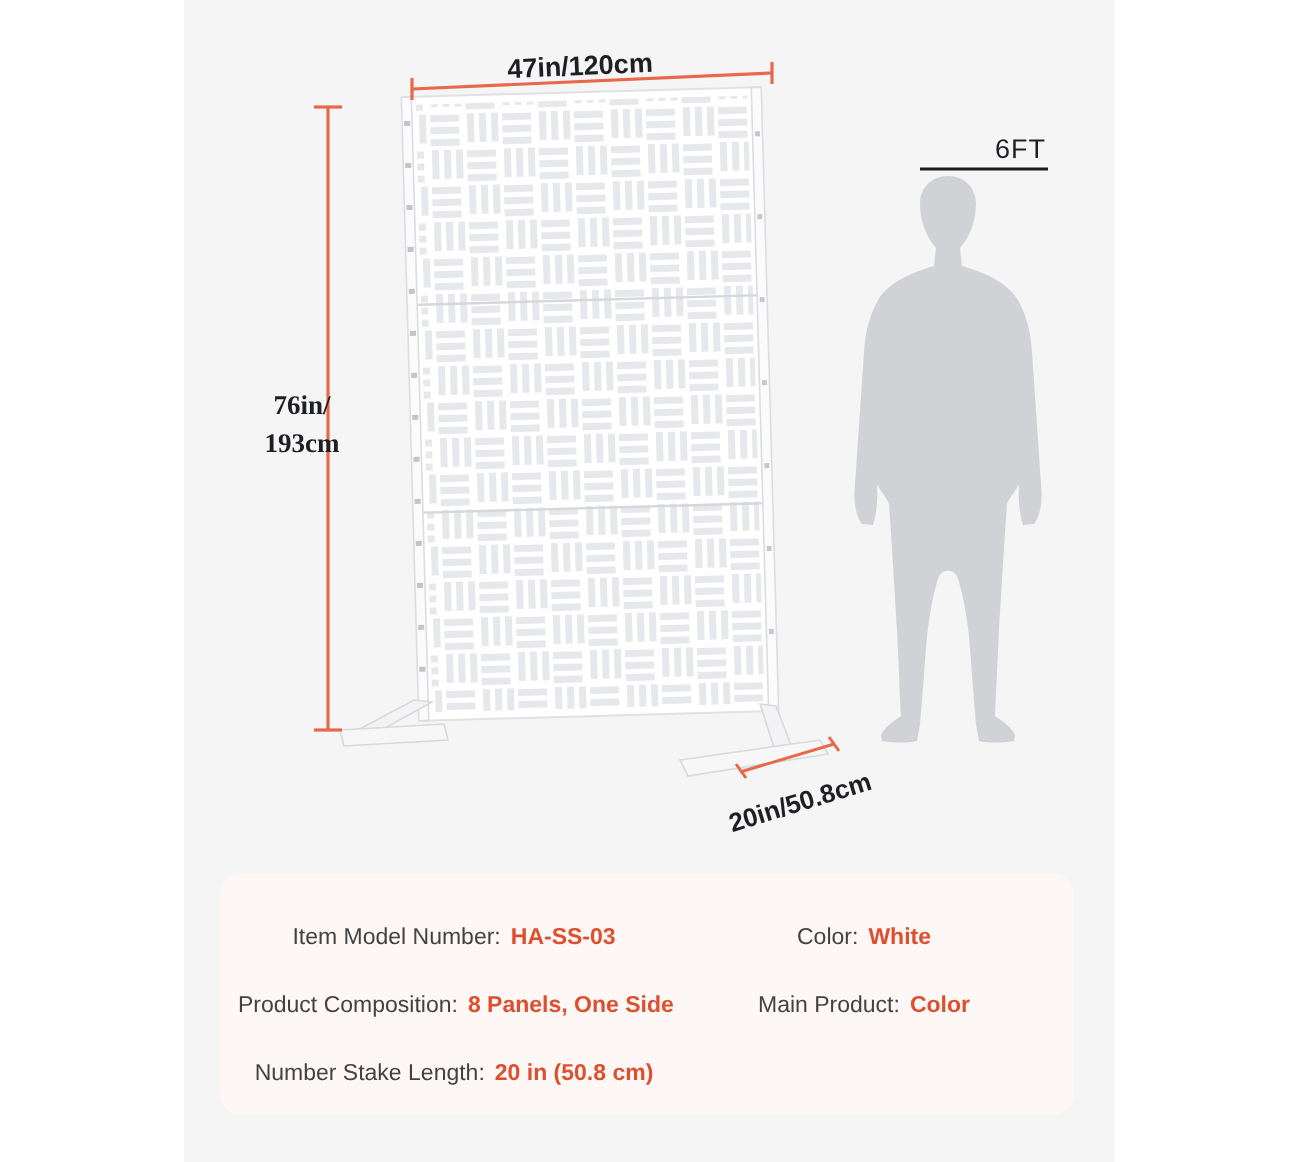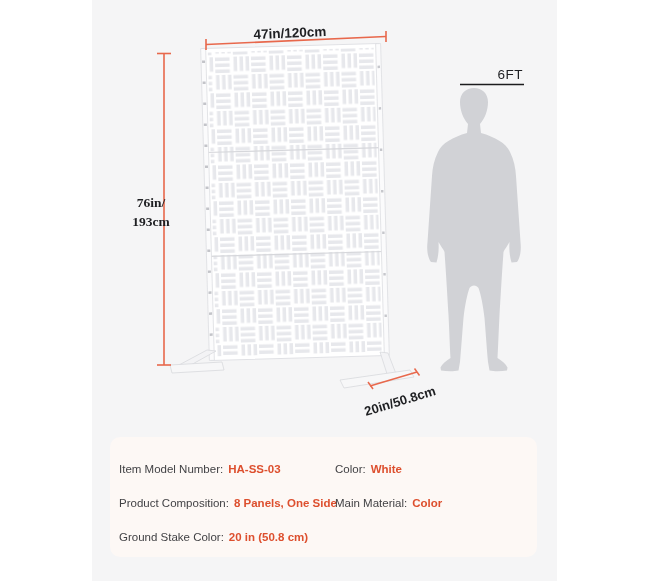"Item Model Number: HA-SS-03" .cell { text-align: none -> center }
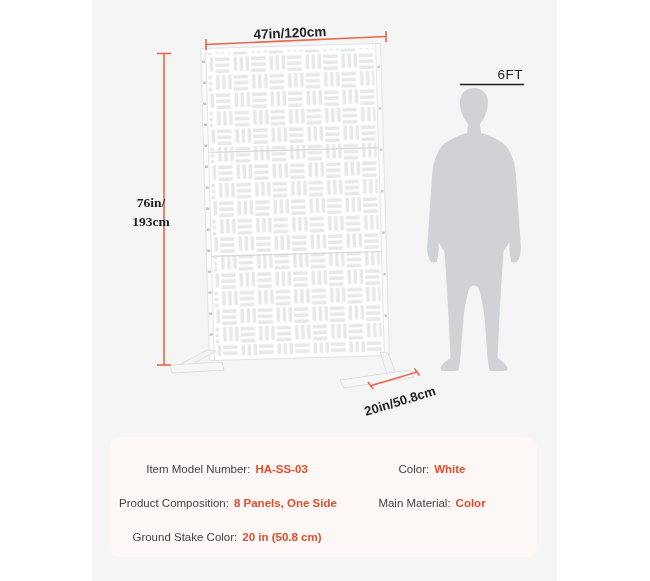"Main Material:" span.k { text: Material -> Product }
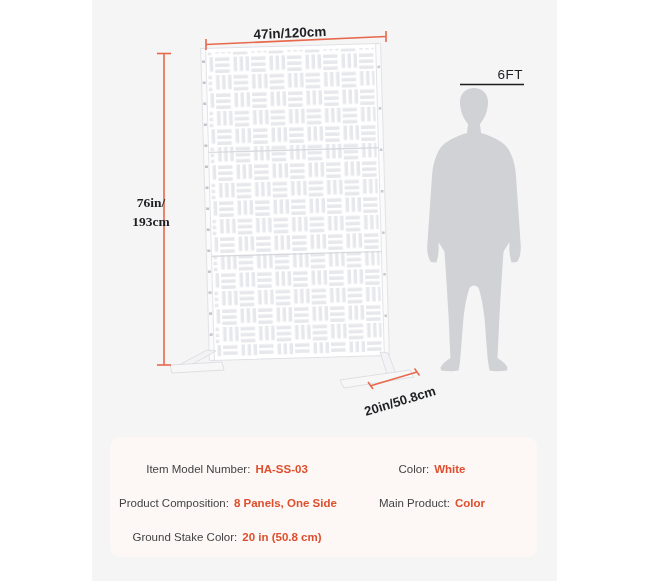"Ground Stake Color:" span.k { text: Ground Stake Color -> Number Stake Length }
